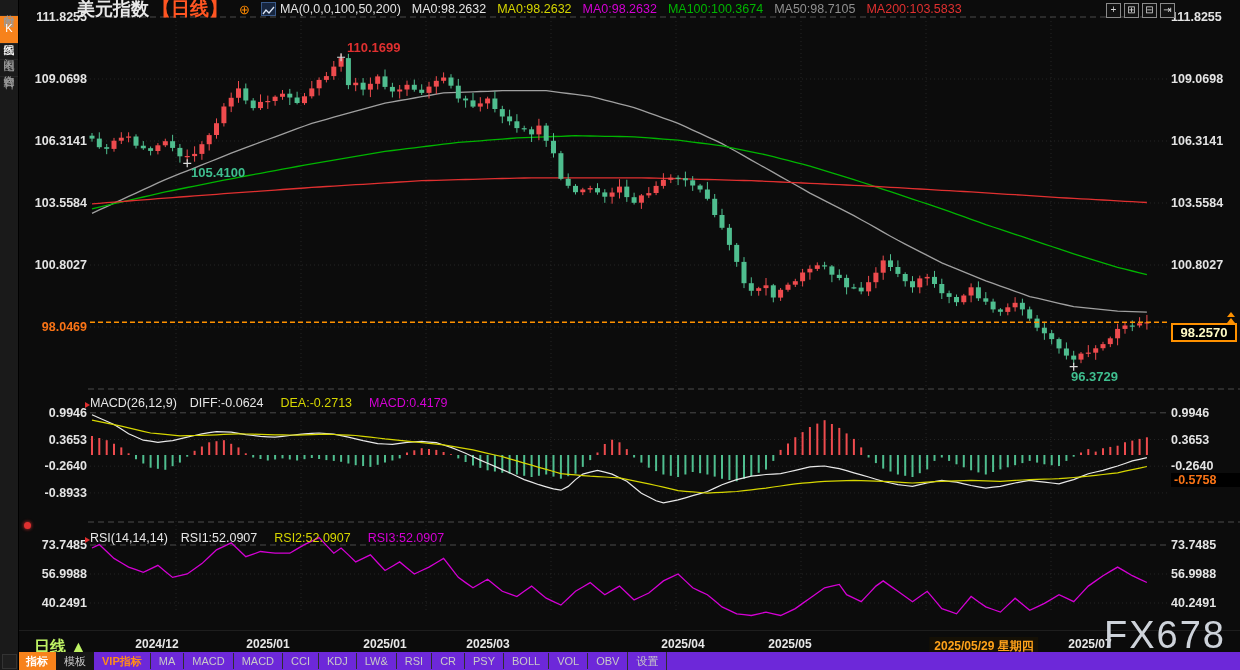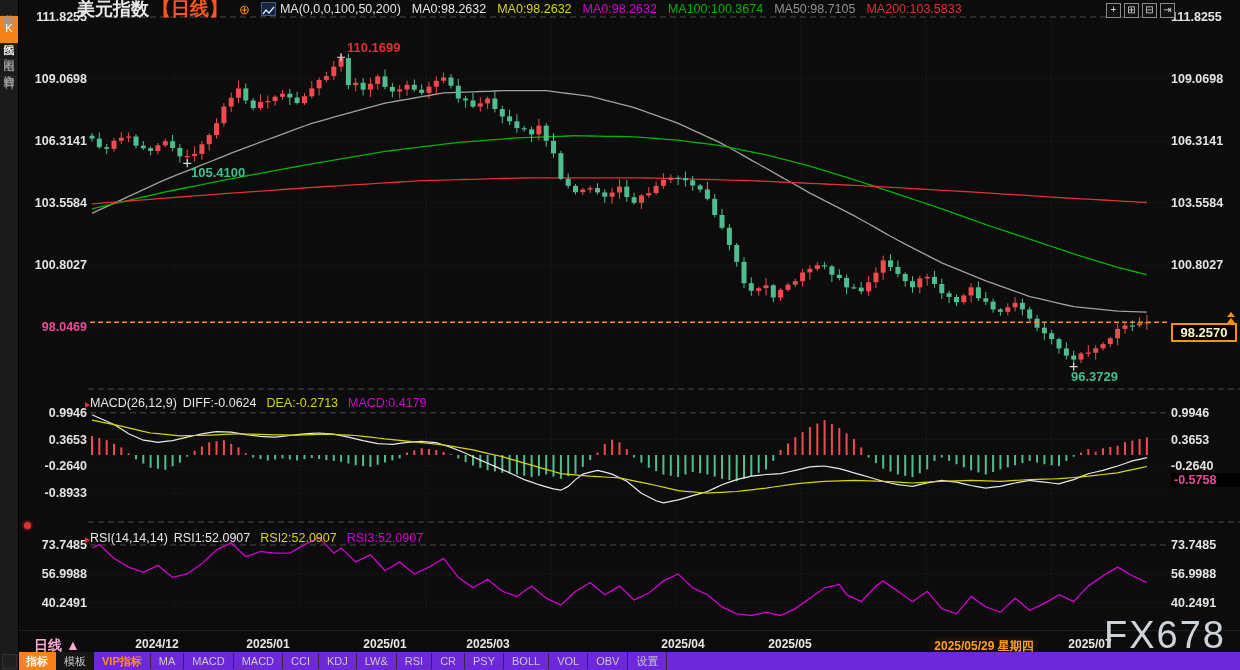"98.0469" .ylab.hl { color: #ec4899 -> #f97316 }
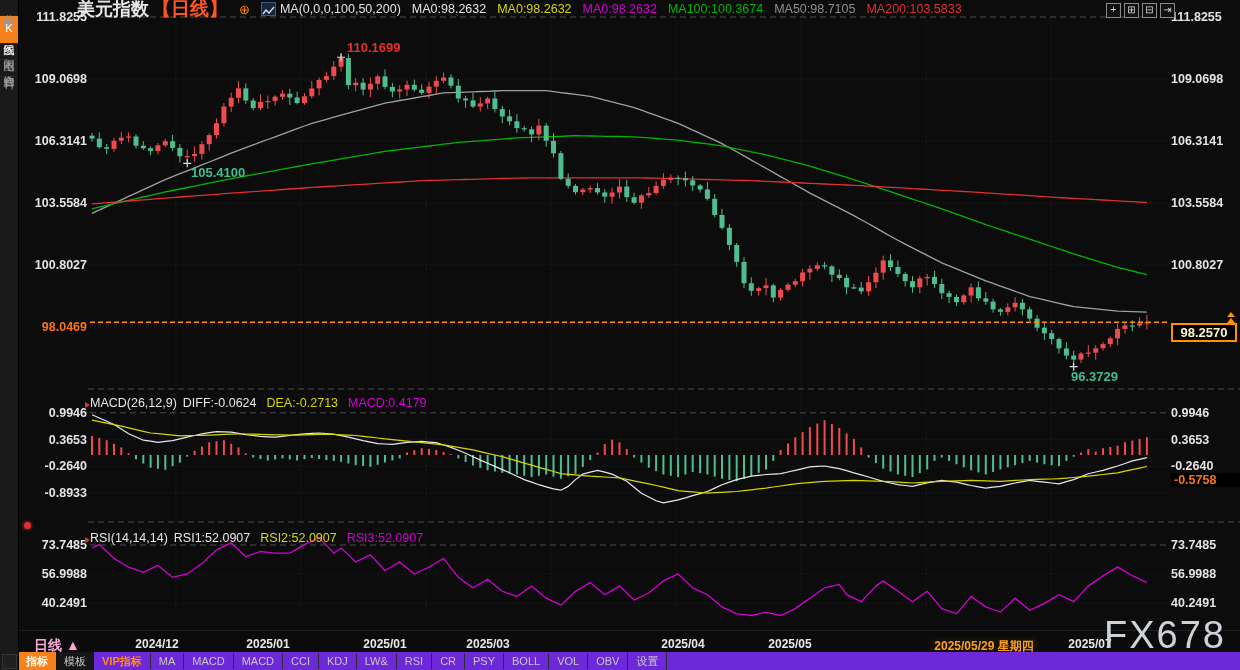"MACD(26,12,9)" .indhdr { gap: 10px -> 17px }
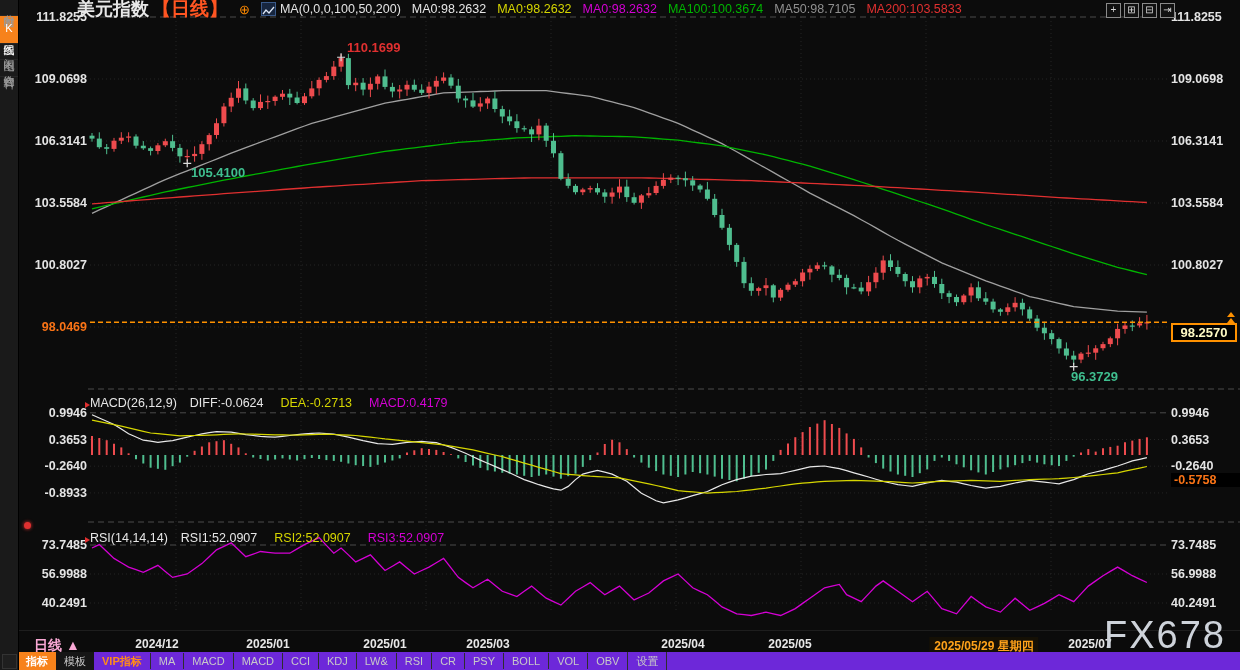"日线 ▲" #period { color: #f9a8d4 -> #bef264; font-size: 14px -> 16px }
